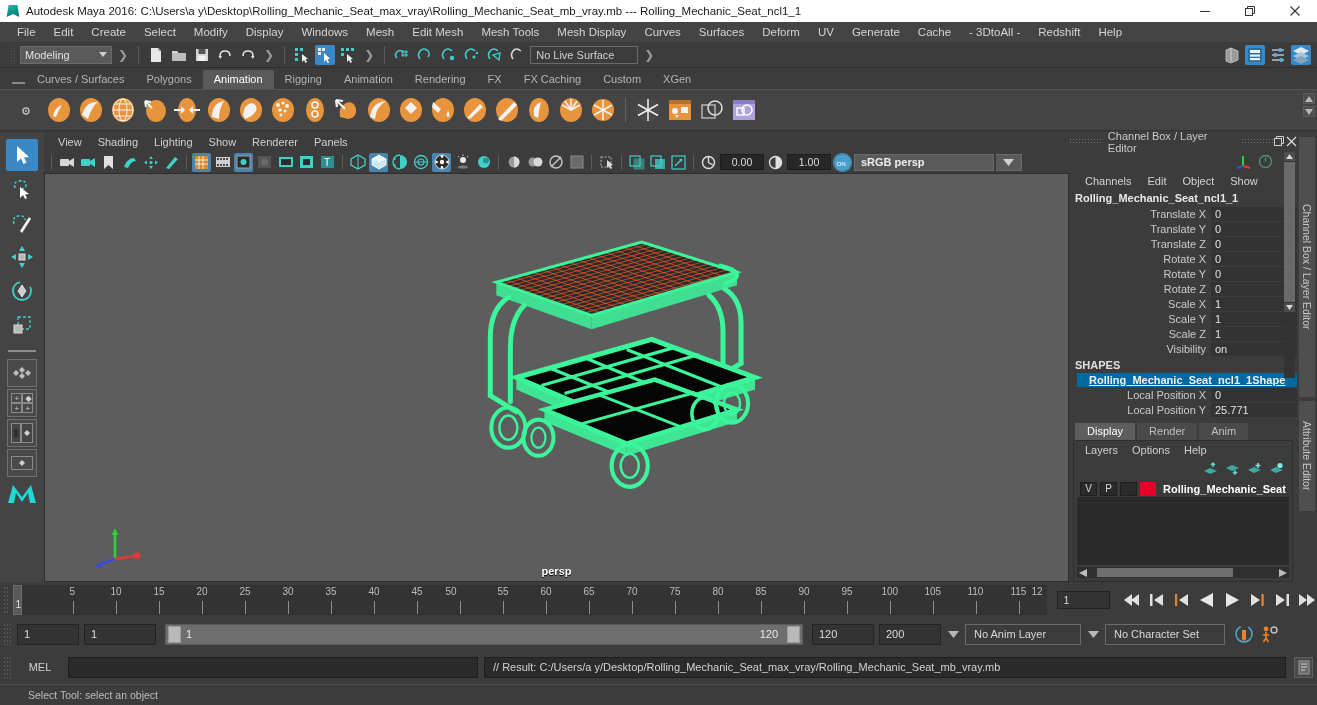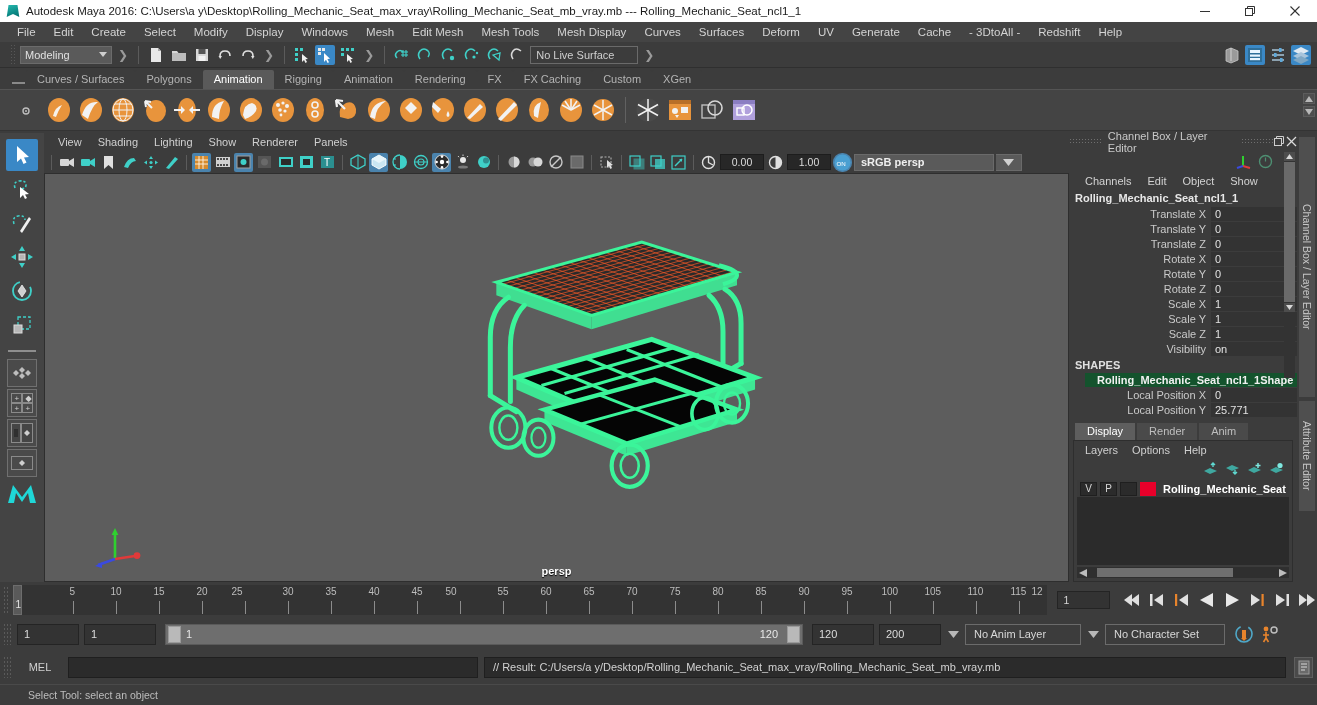"Rolling_Mechanic_Seat_ncl1_1Shape" .cb-shape { background: #14532d -> #0369a1; margin-left: 16px -> 8px; text-decoration: none -> underline }
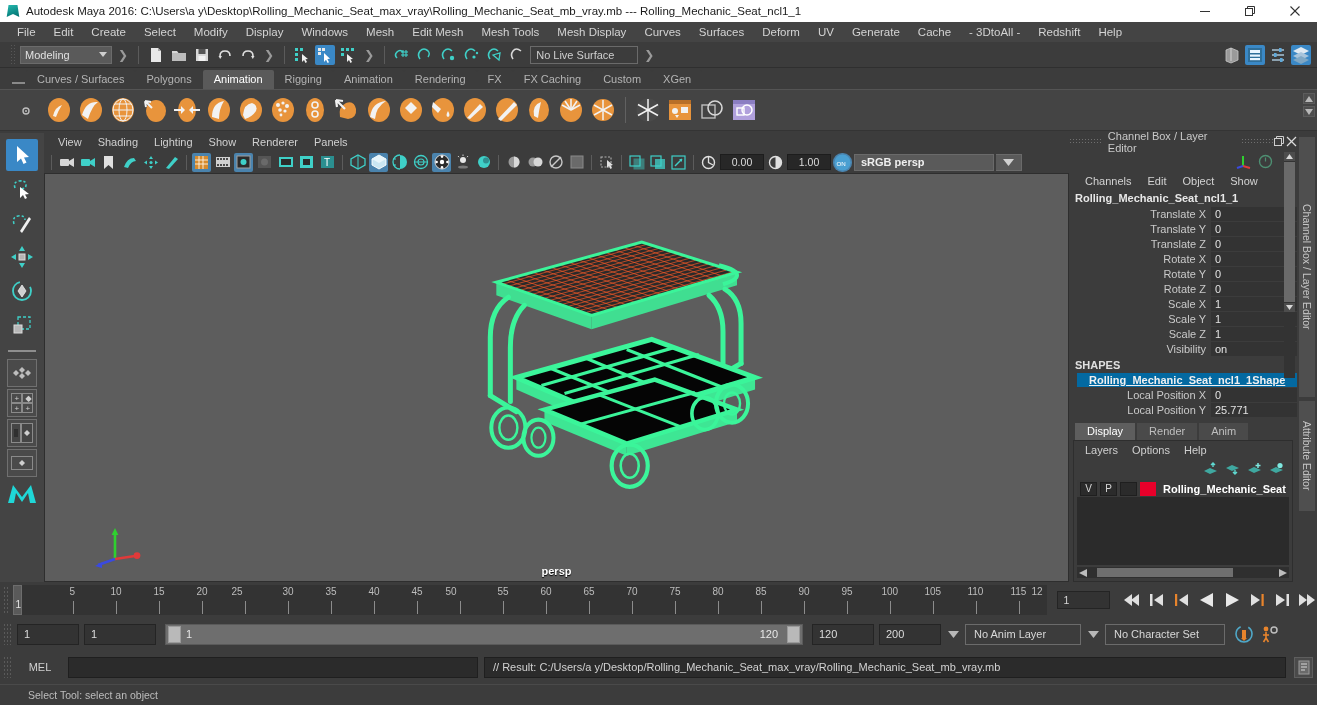"25" span.ts-lab { left: 218px -> 226px }
